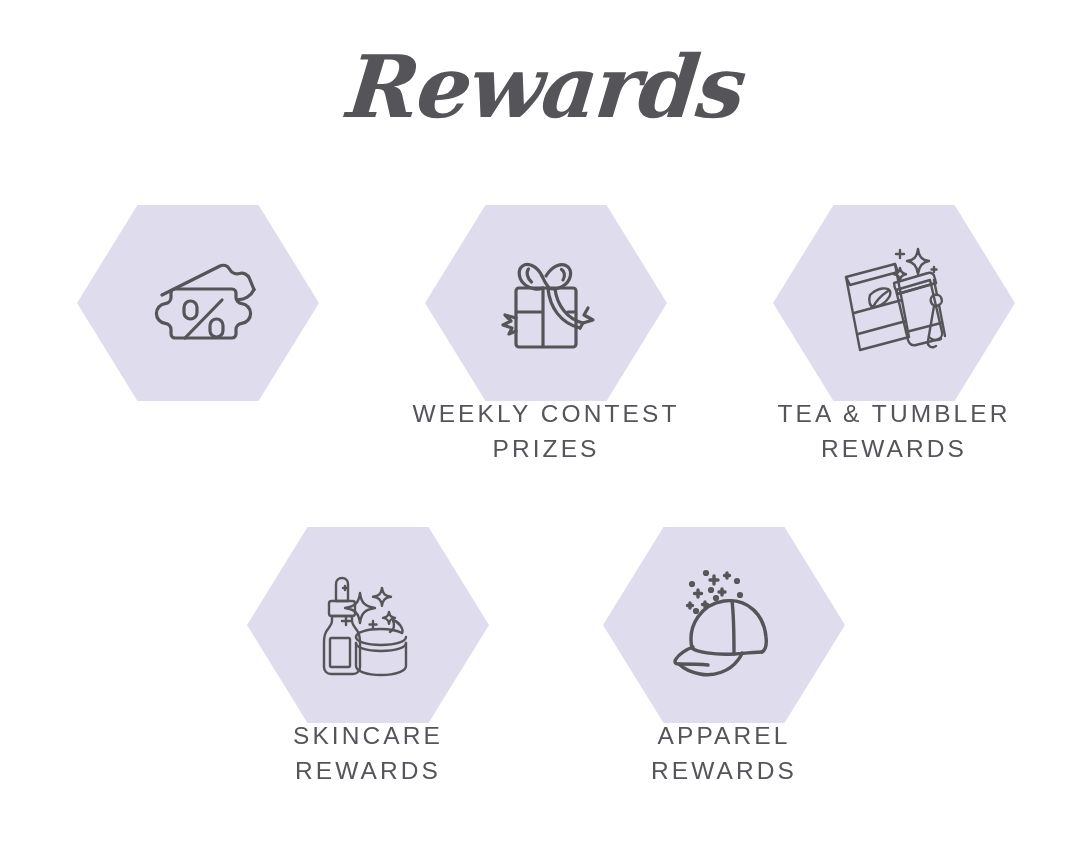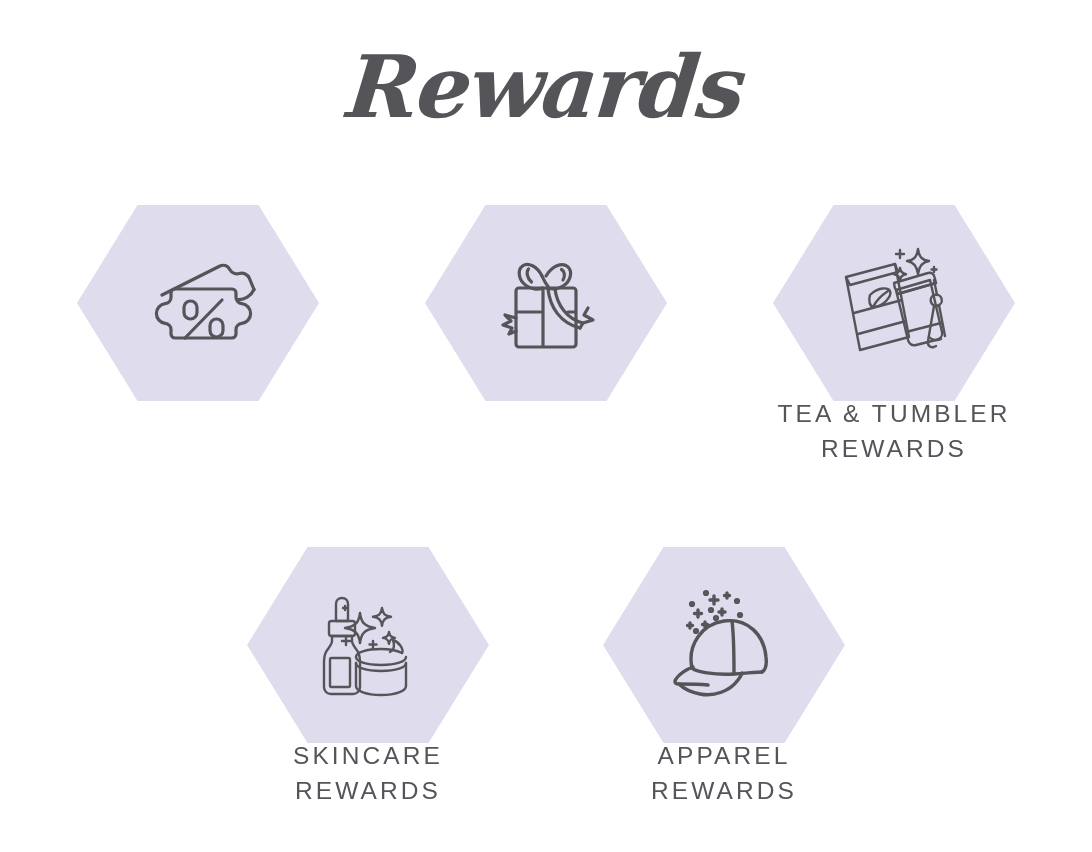"WEEKLY CONTEST" div.tile-label { html: none -> <div>WEEKLY CONTEST PRIZES</div> }
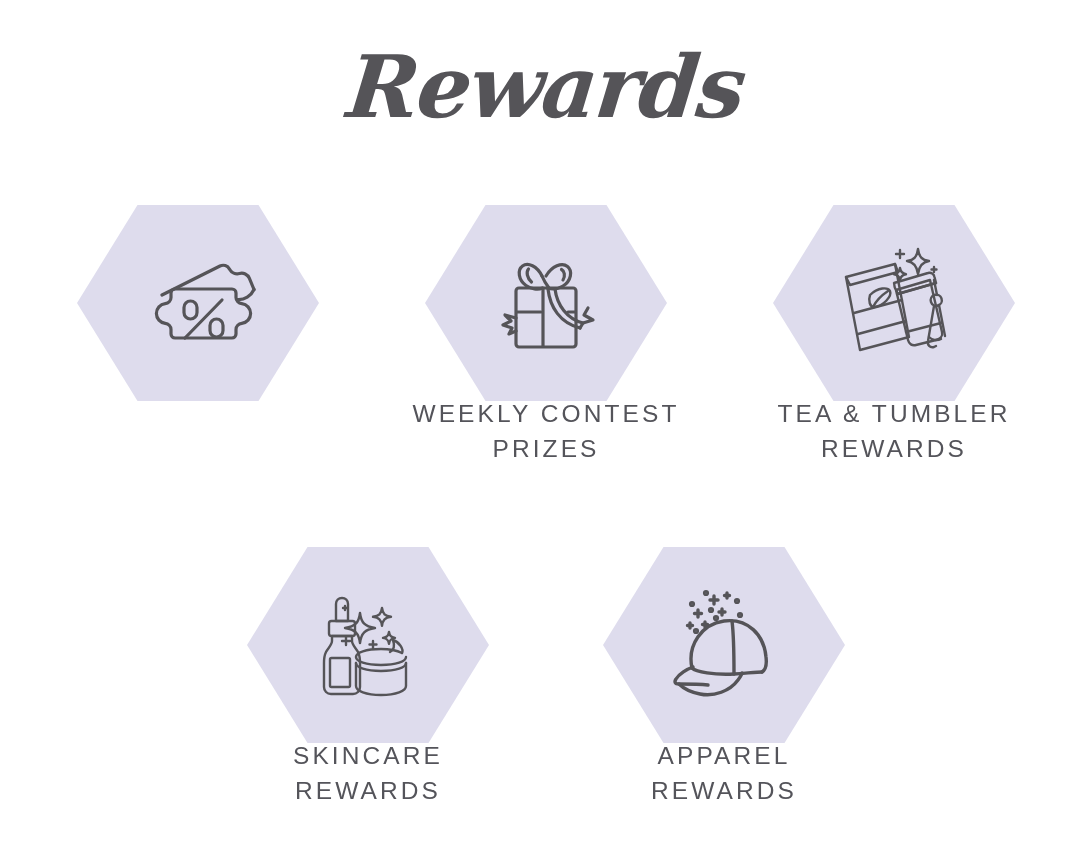"SKINCARE" .row-2 { top: 547px -> 527px }
